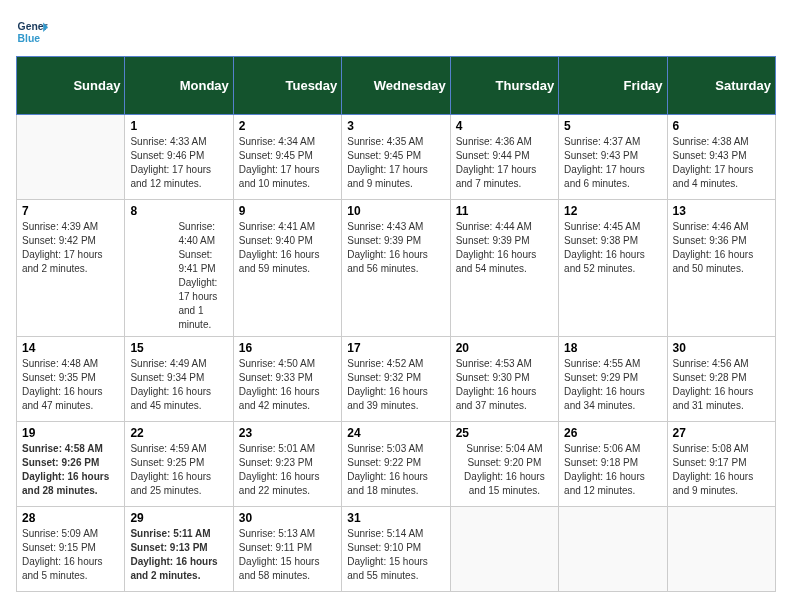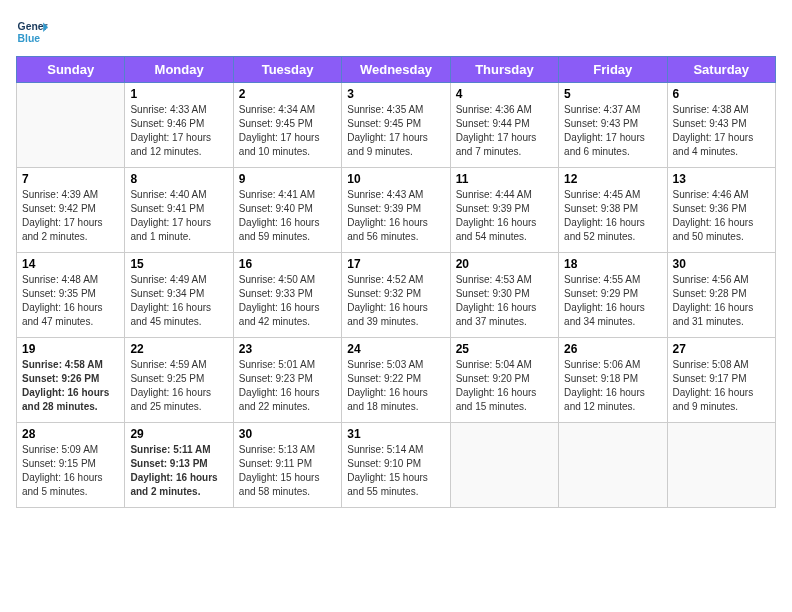"Sunday" .calendar th { background-color: #8b5cf6 -> #14532d; padding: 5px 4px -> 21px 4px; text-align: center -> right }
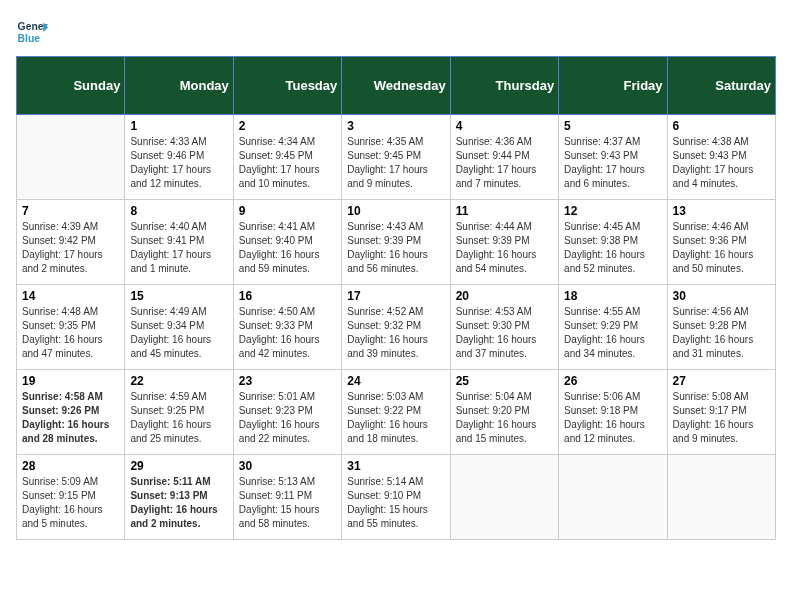"Sunrise: 4:40 AM" div.day-info { margin-left: none -> 48px }
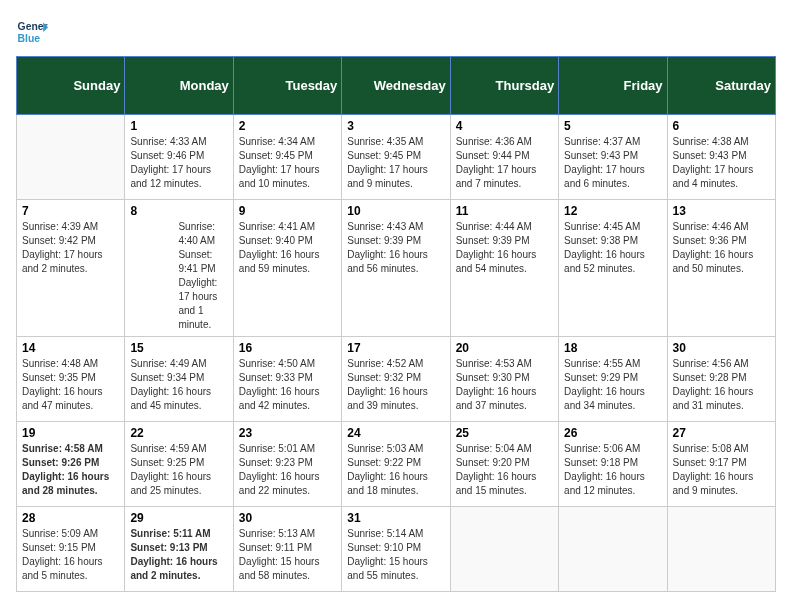"Sunrise: 5:04 AM" div.day-info { text-align: none -> center }
